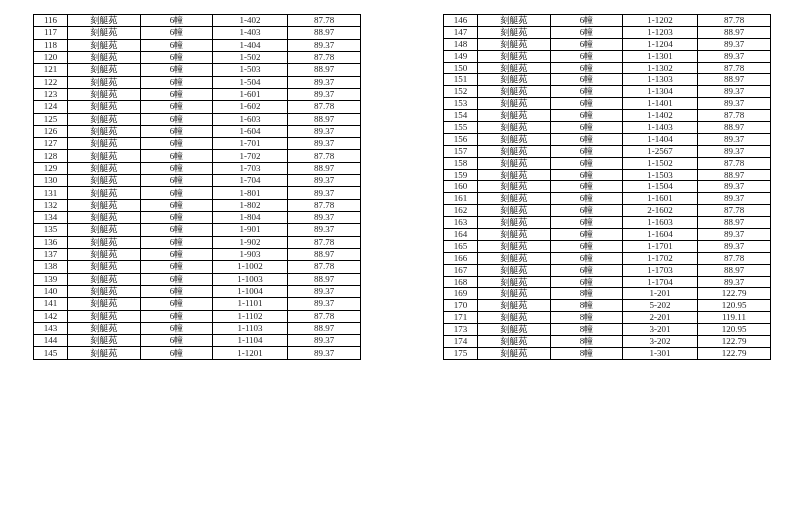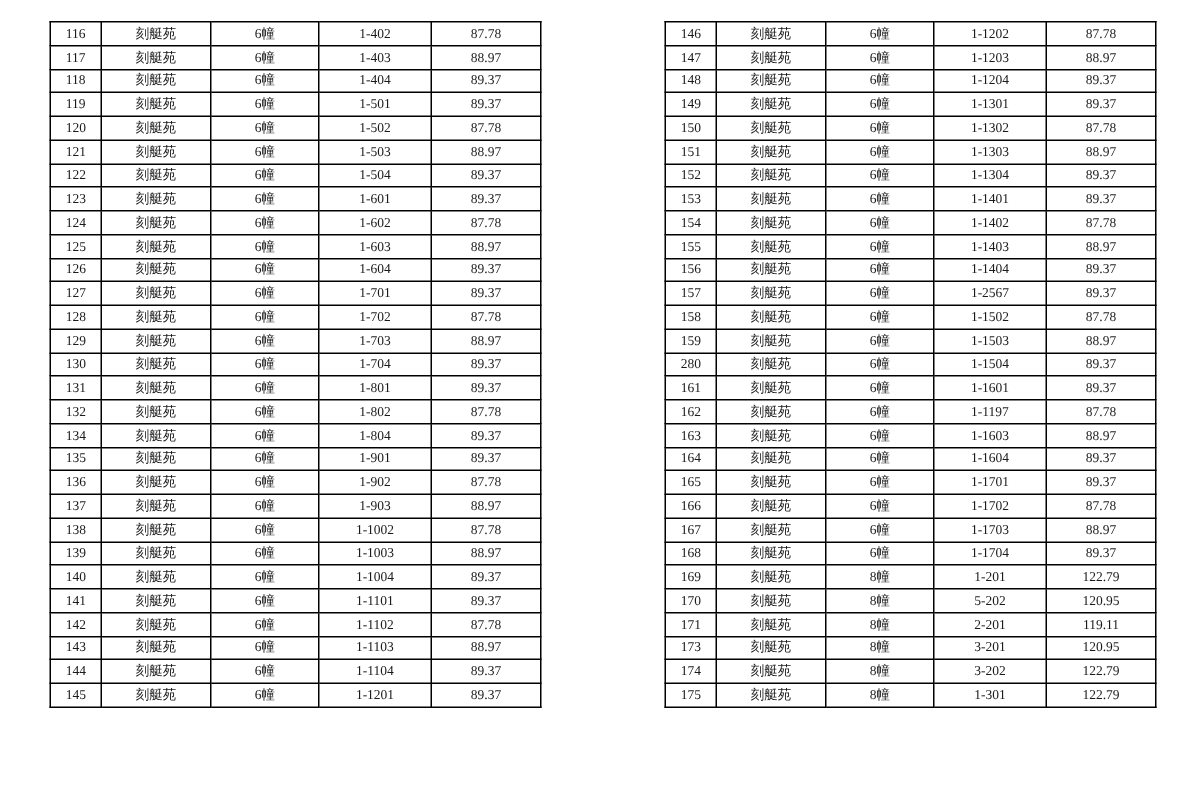"116" table.data-table { height: 458px -> 346px }
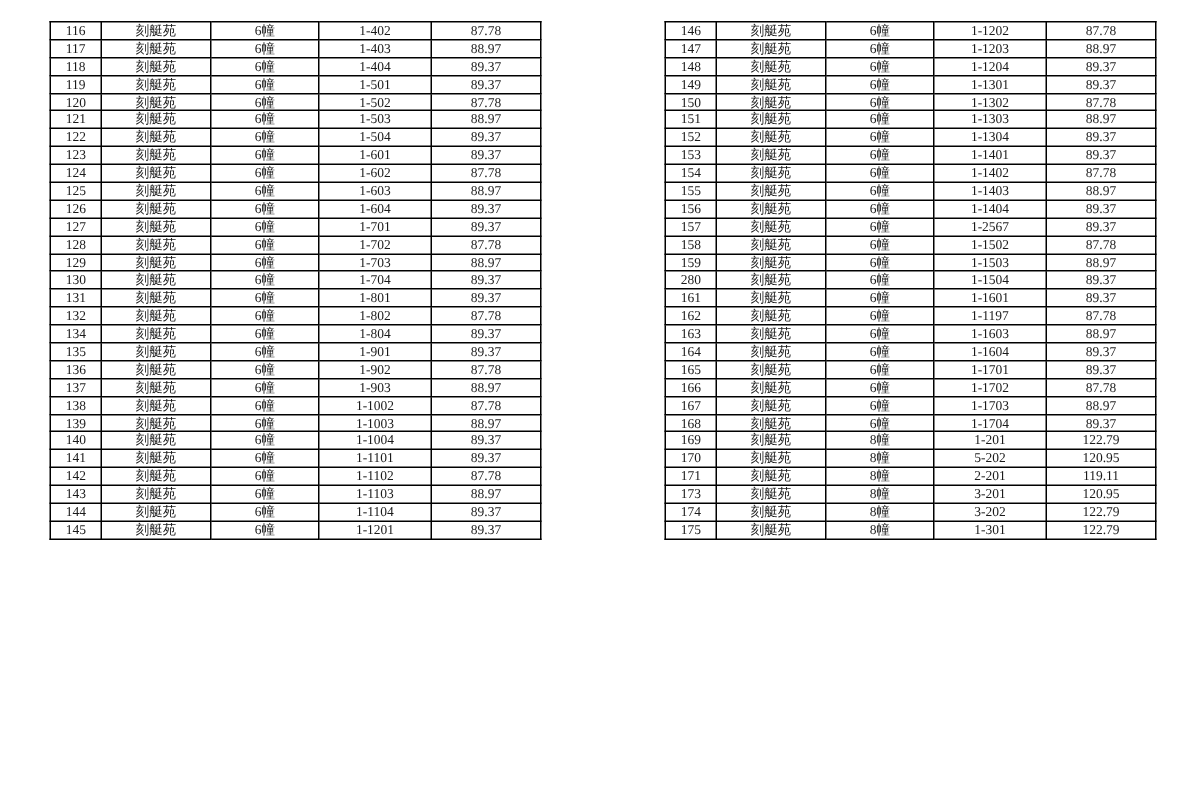"119" tr { html: <tr> <td>119</td> <td>刻艇苑</td> <td>6幢</td> <td>1-501</td> <td>89.37</td> </tr> -> none }
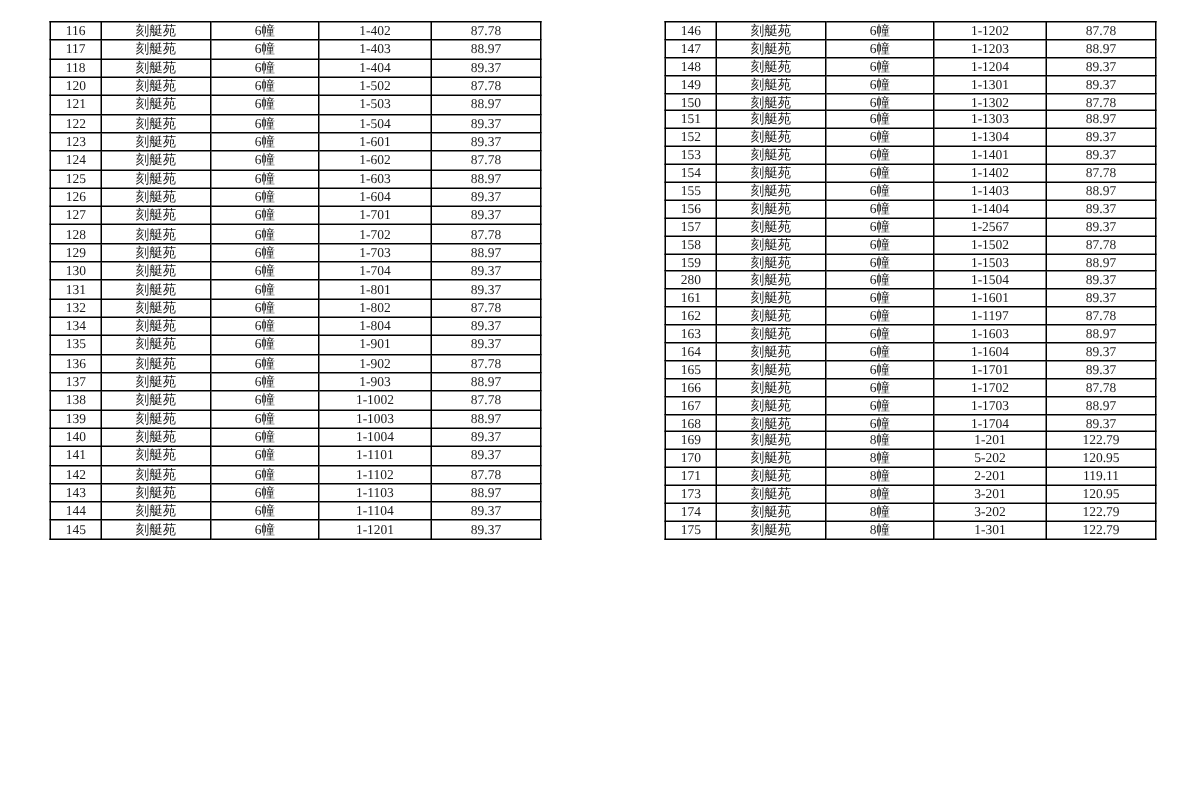"280" td { text: 280 -> 160 }
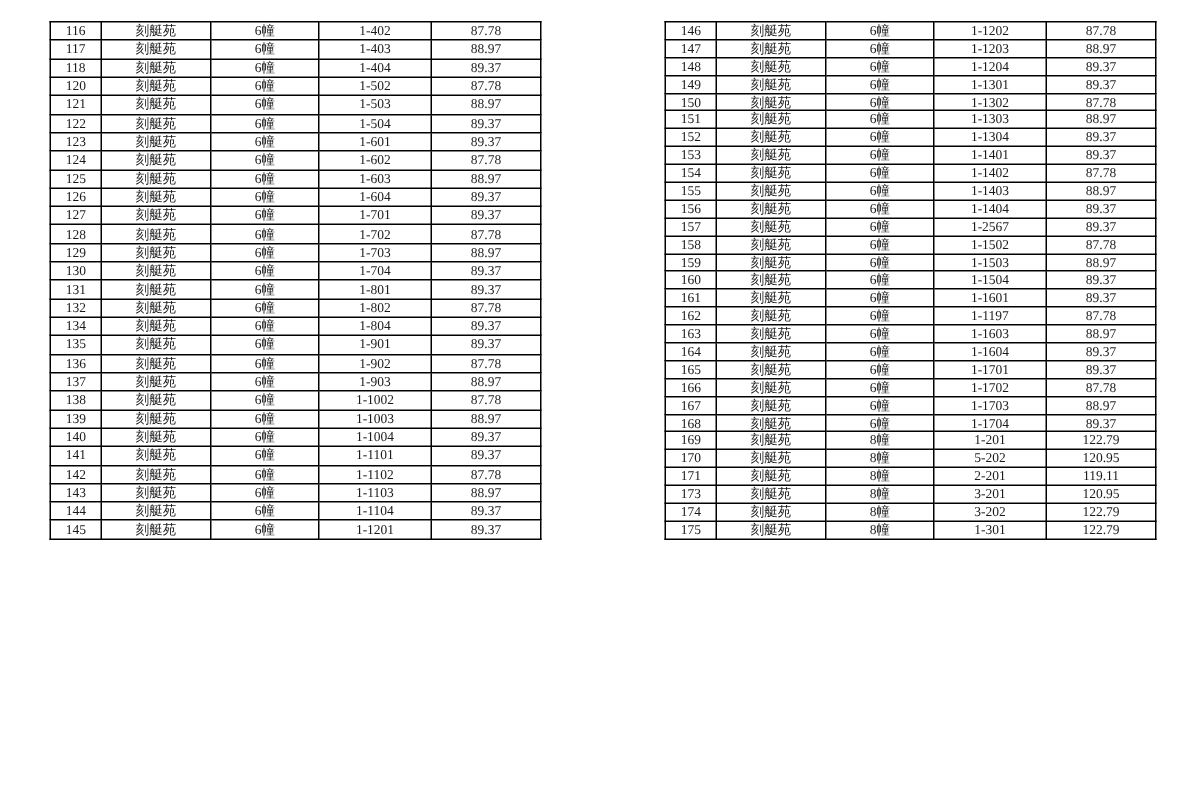"1-1197" td { text: 1-1197 -> 2-1602 }
